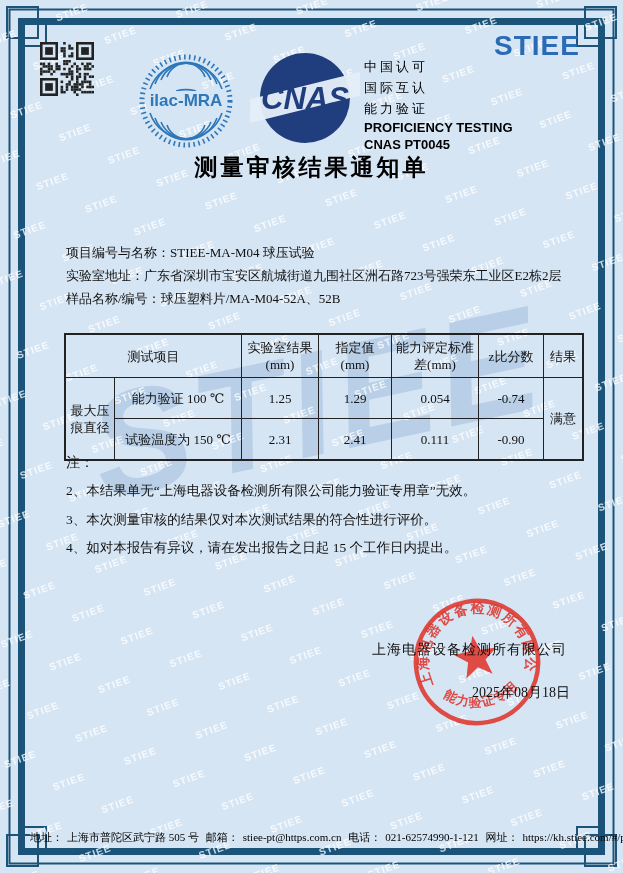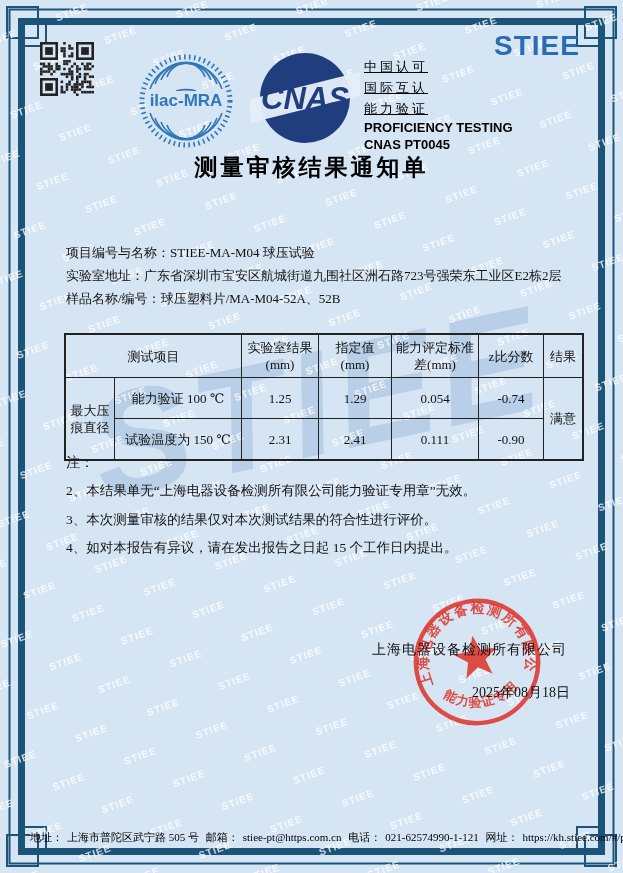"中国认可" .accr .cn { text-decoration: underline -> none }
